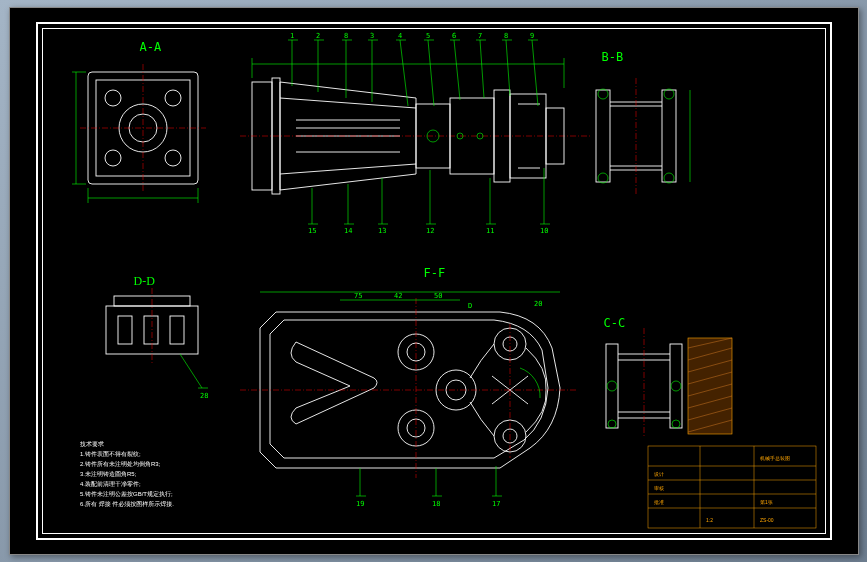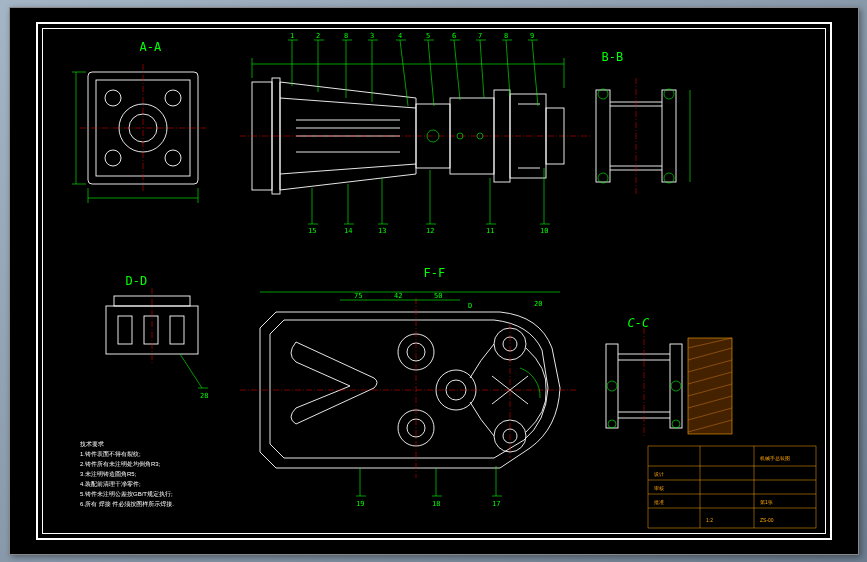"D-D" div.section-label { font-family: none -> Liberation Serif, serif; left: 86px -> 94px }
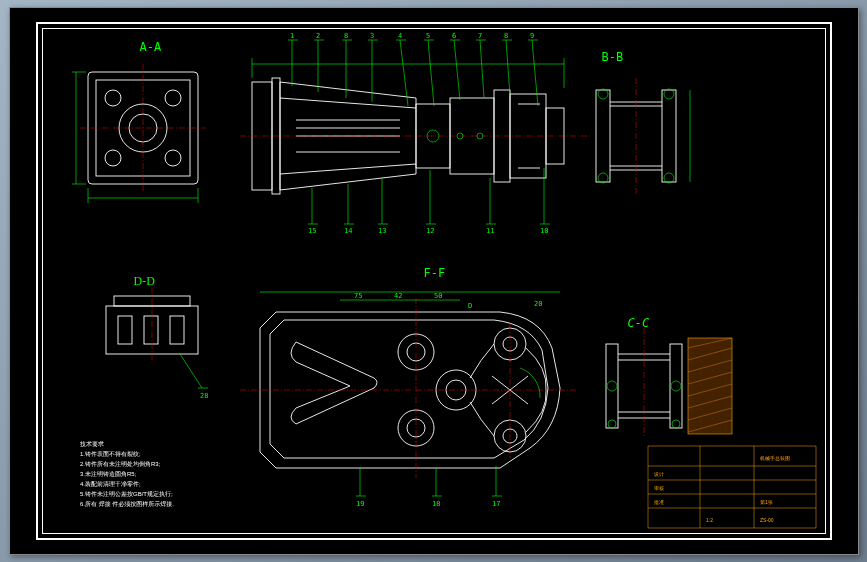"C-C" div.section-label { font-style: italic -> none; left: 588px -> 564px }
